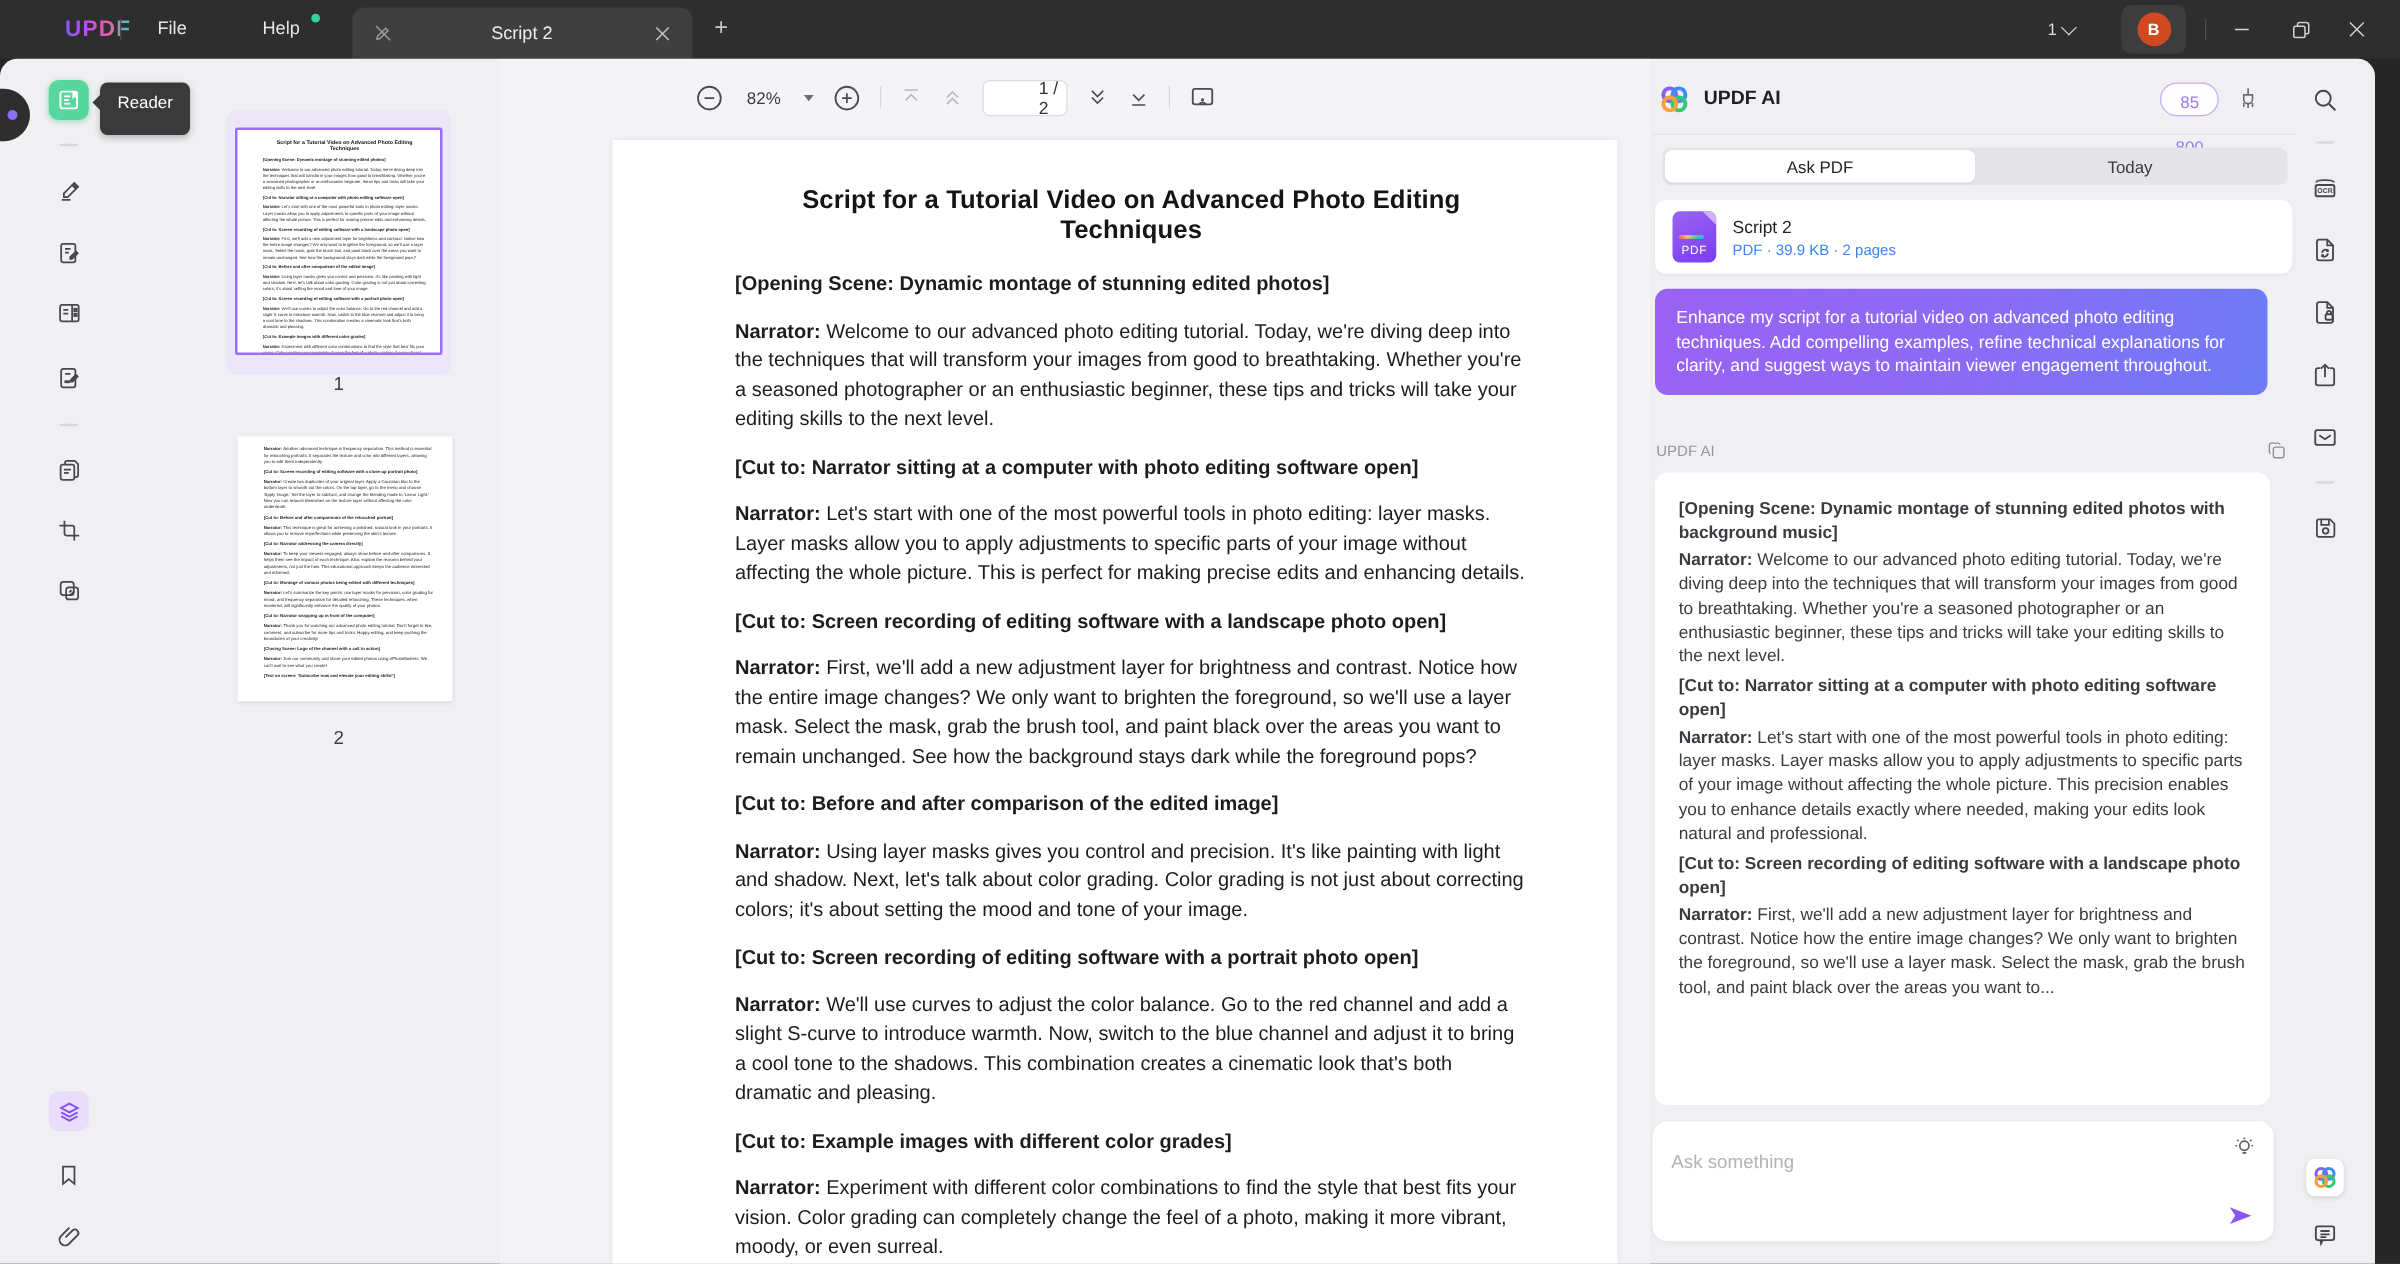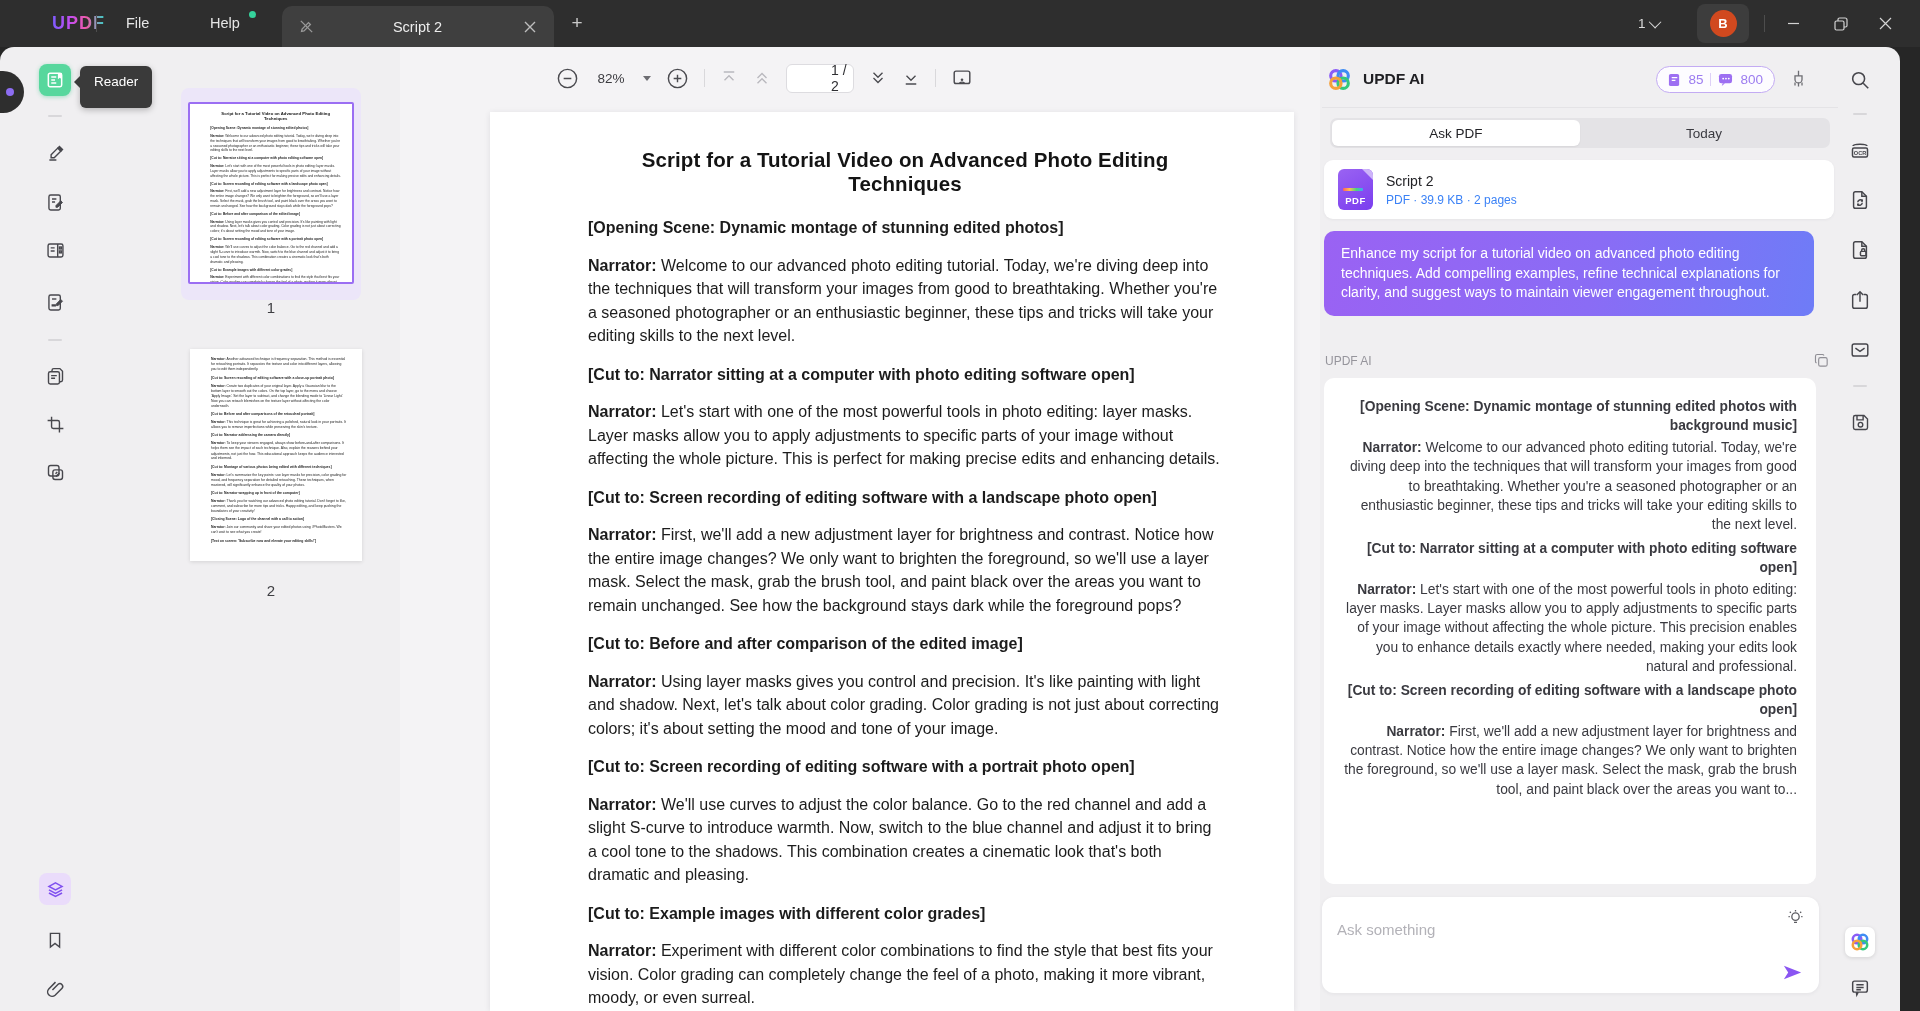"85" .credits { flex-direction: none -> column }
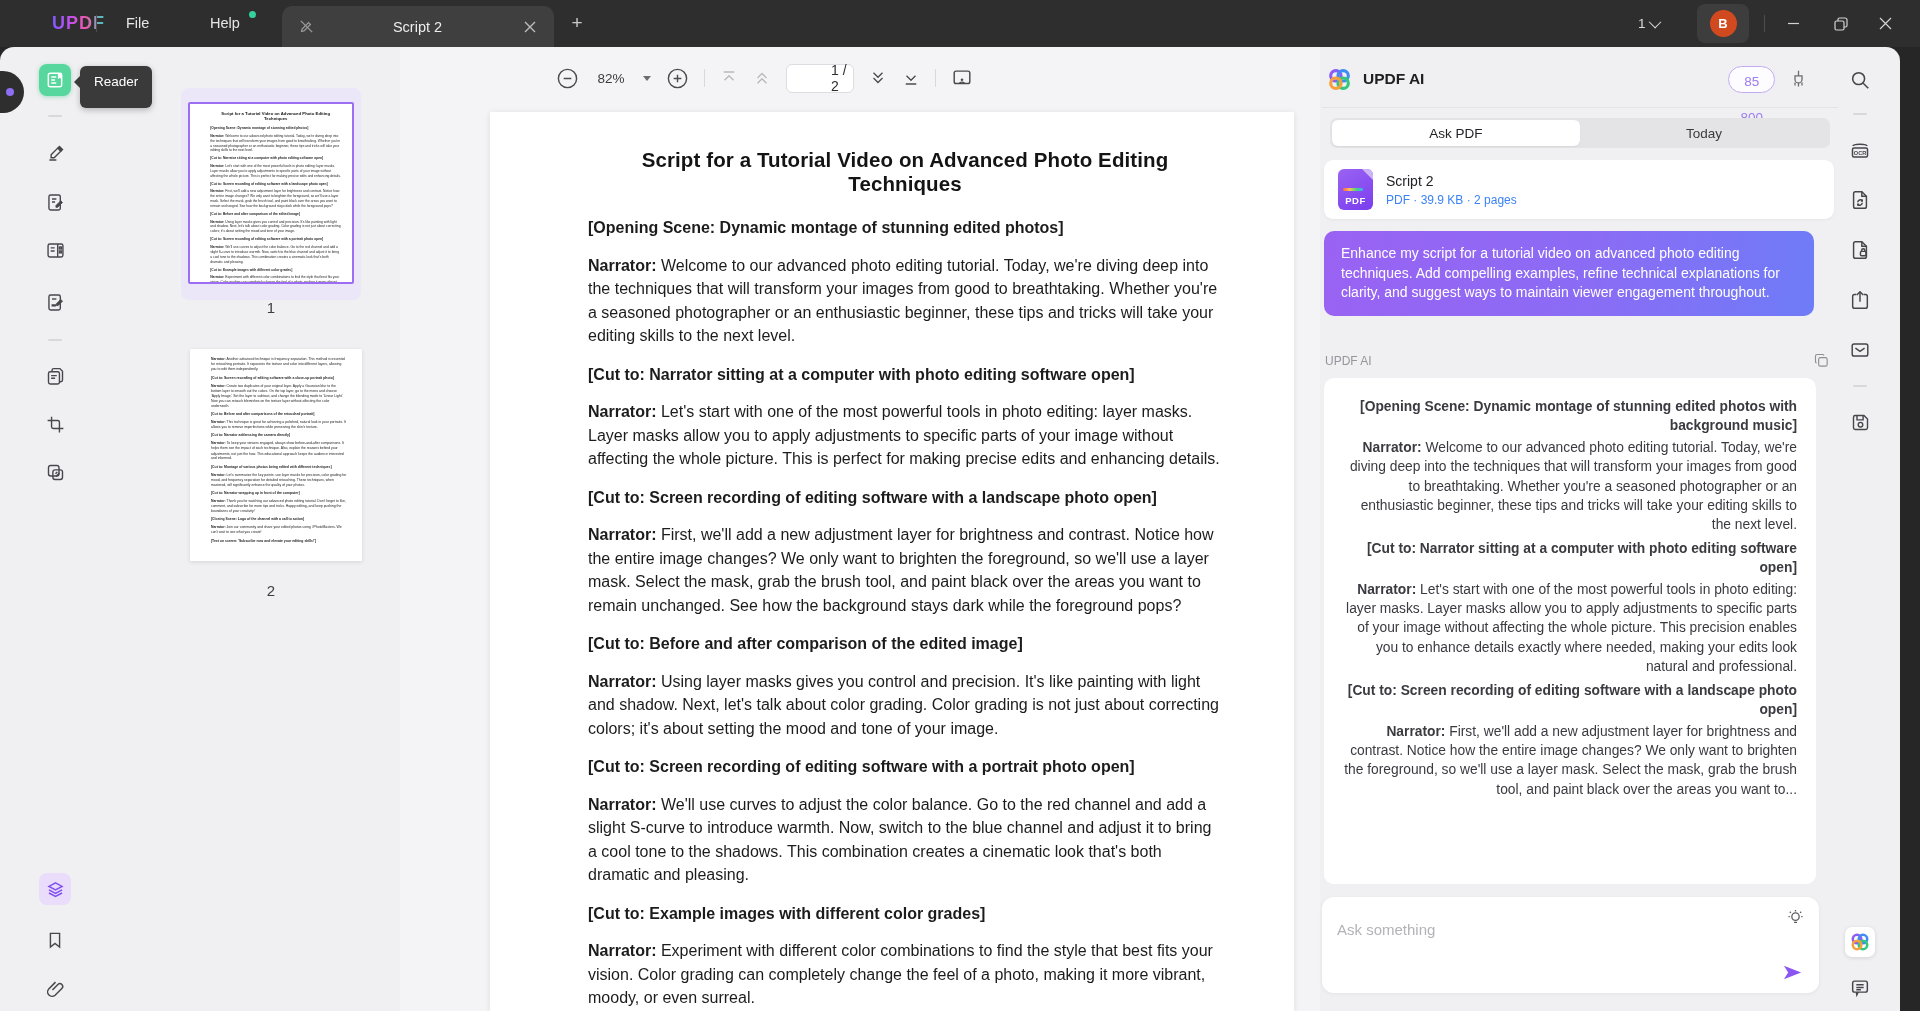"PDF" .pdf-text { font-weight: bold -> normal }
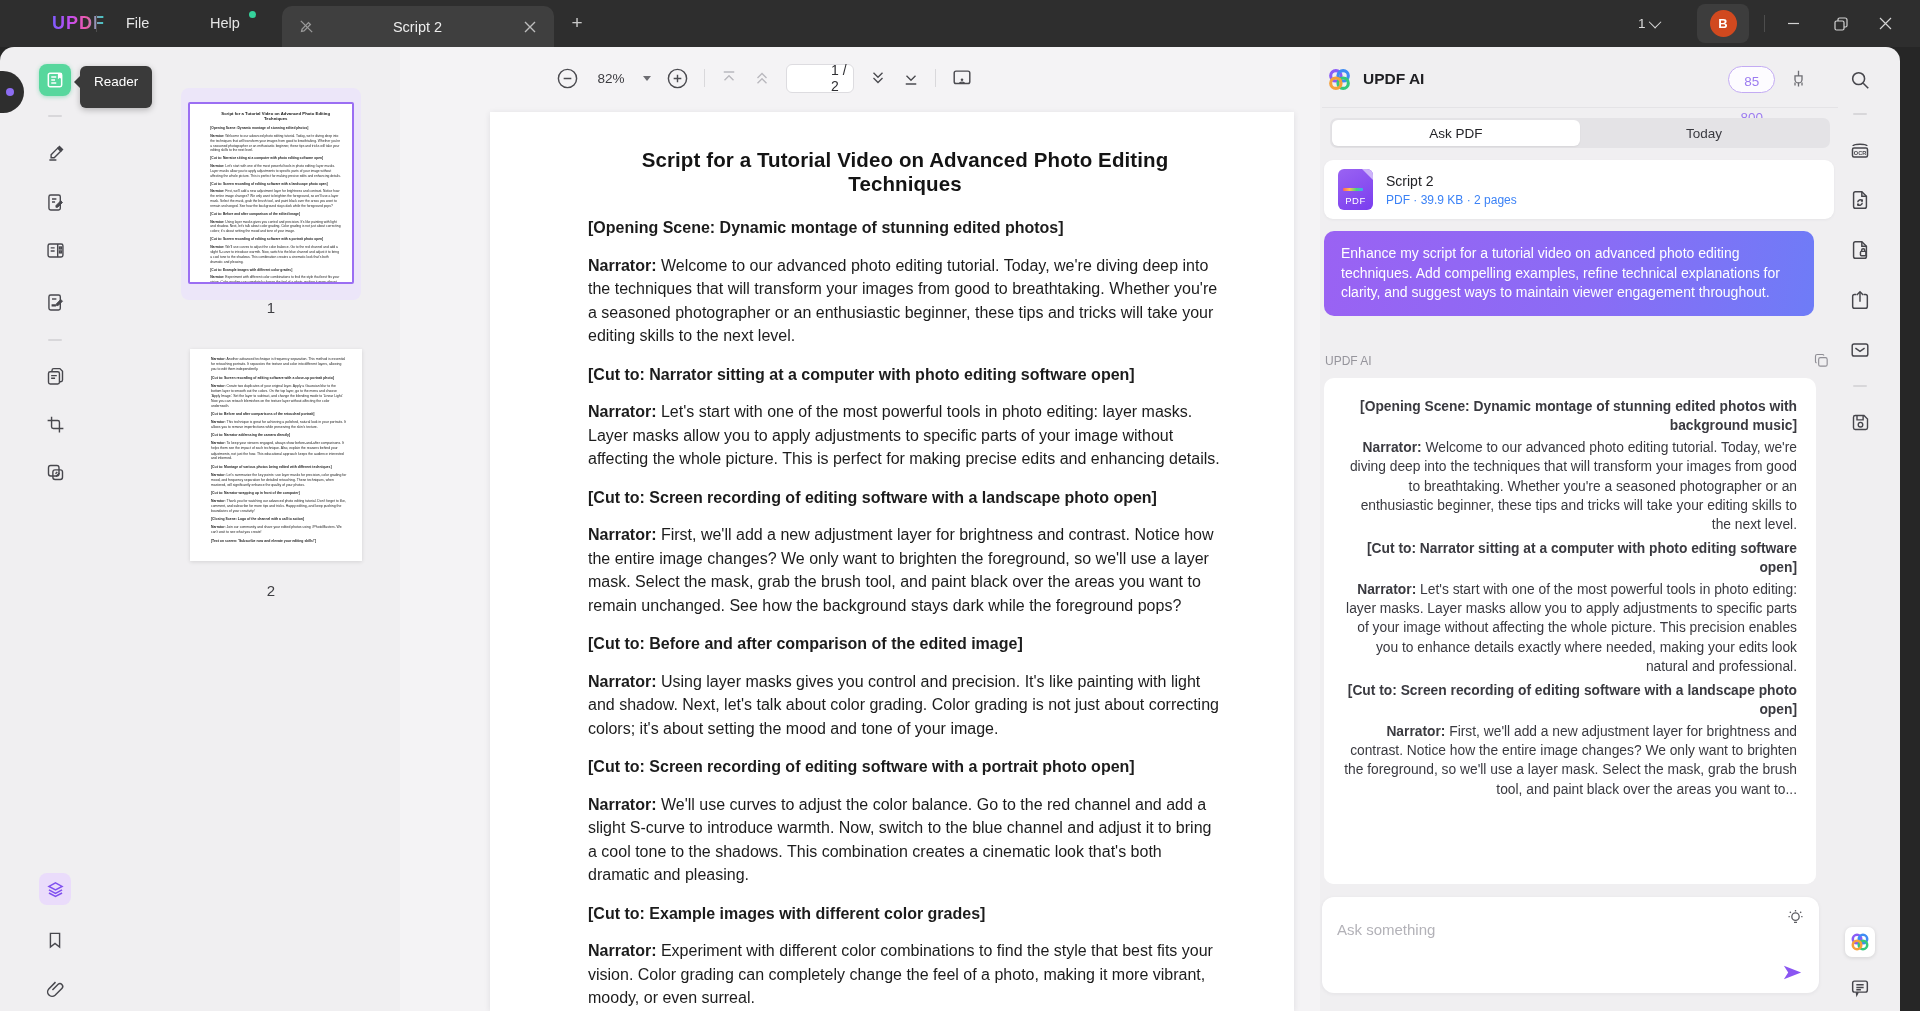"[Opening Scene: Dynamic montage of stunning edited photos" .ai-card { text-align: right -> none }
